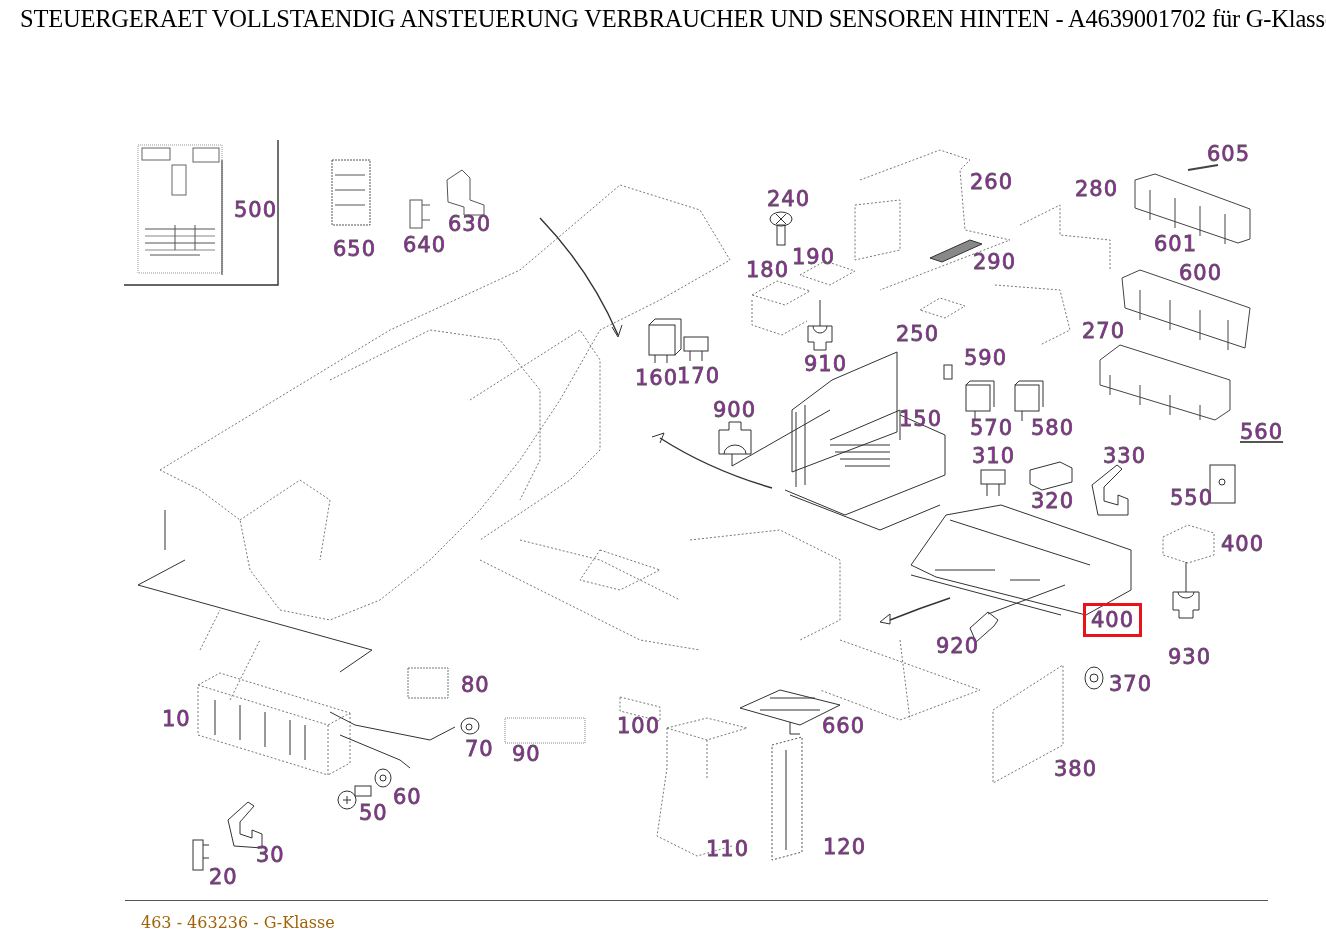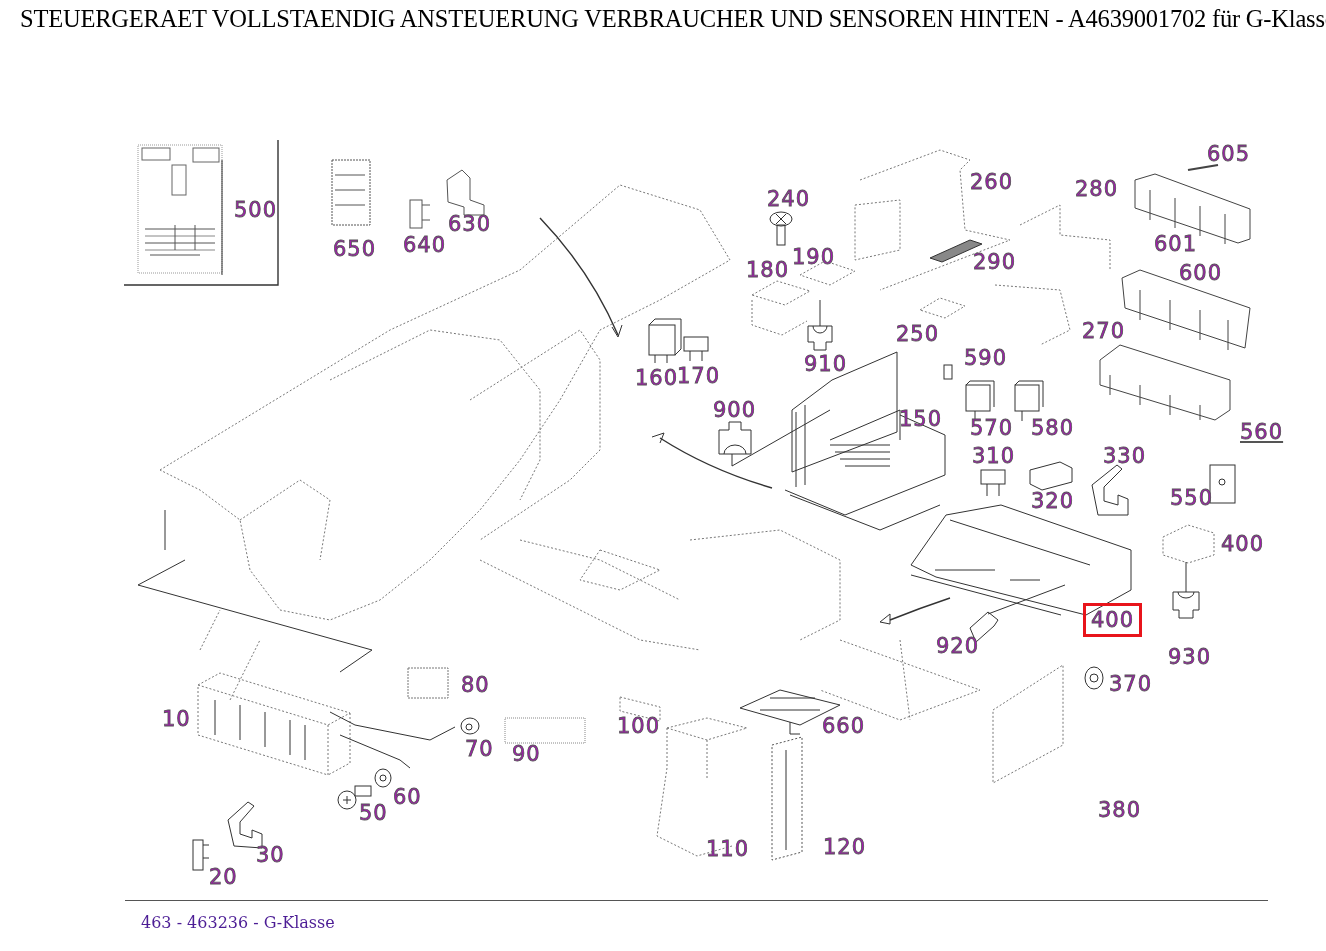"380" span.label { margin-left: 44px -> none; top: 799px -> 758px }
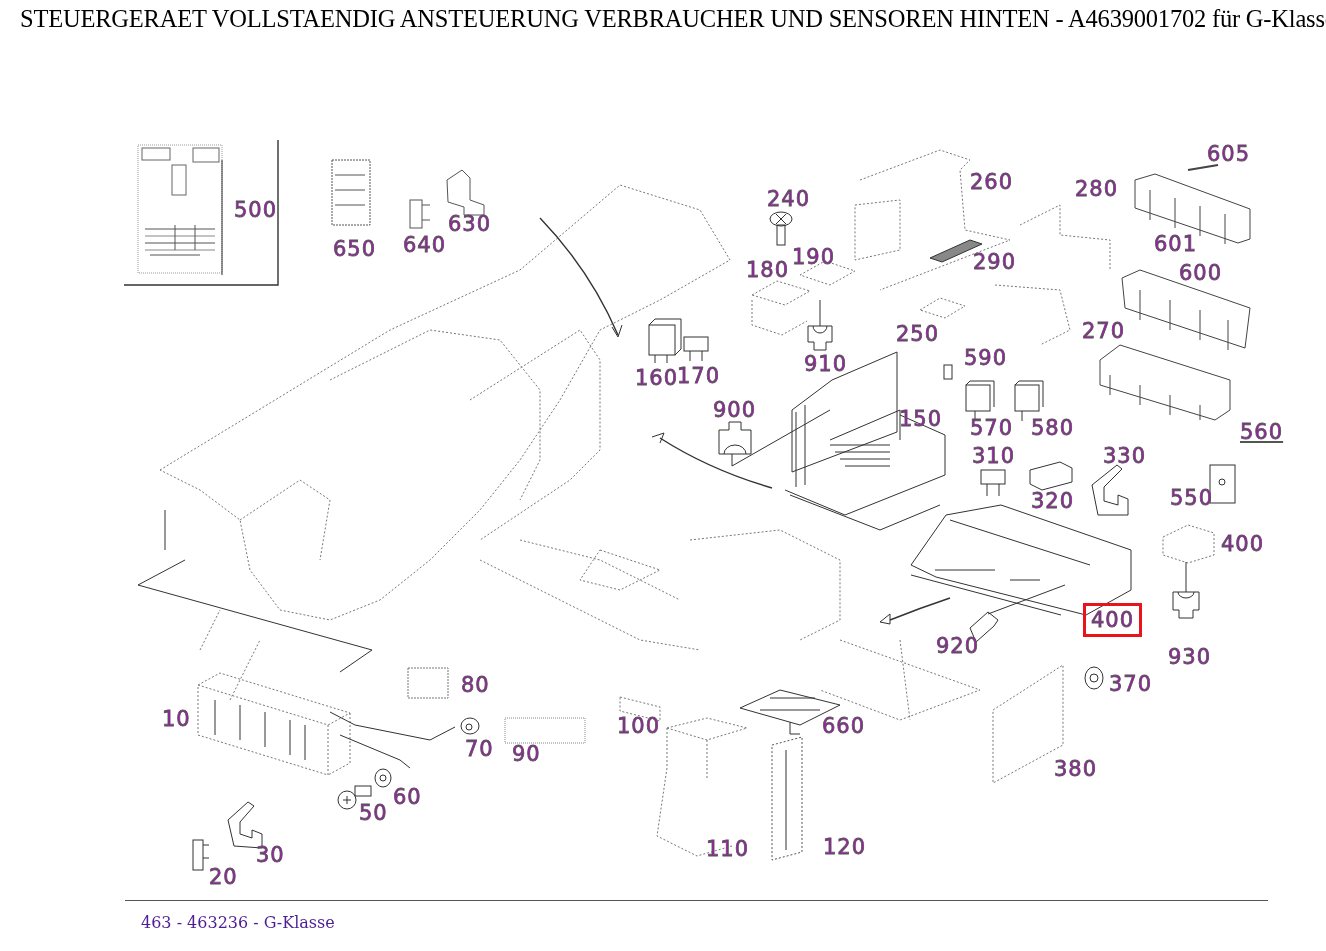"463 - 463236 - G-Klasse" .footer-text { color: #4c1d95 -> #a16207 }
